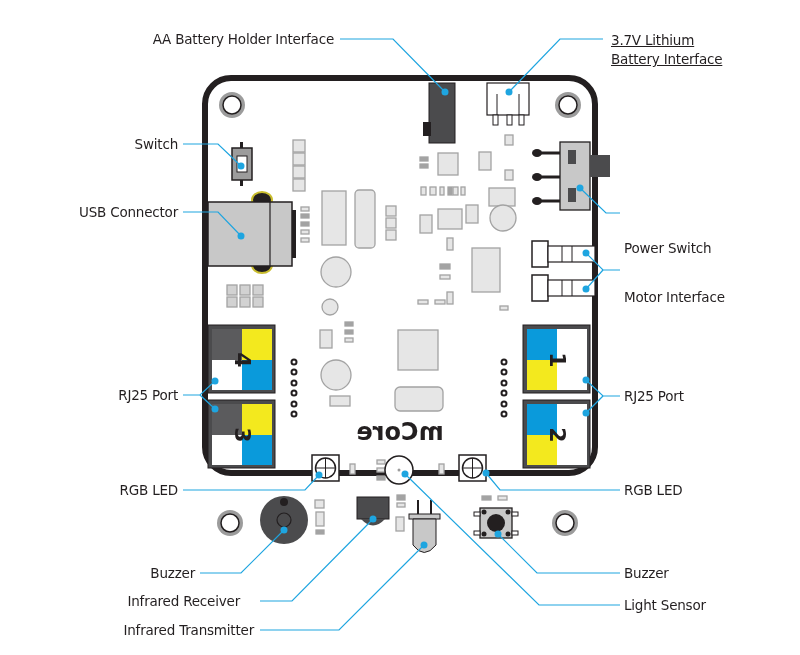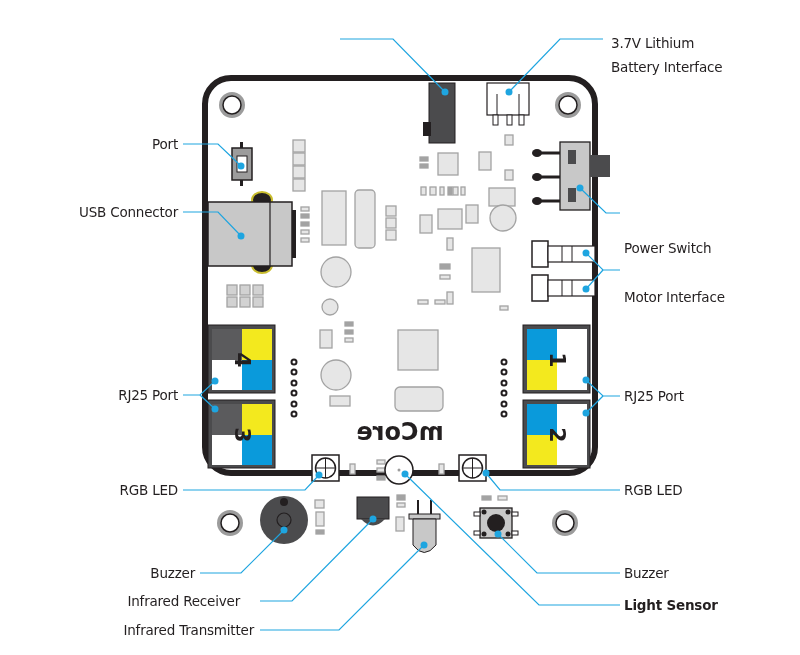"AA Battery Holder Interface" div.lbl { html: none -> <div>AA Battery Holder Interface</div> }
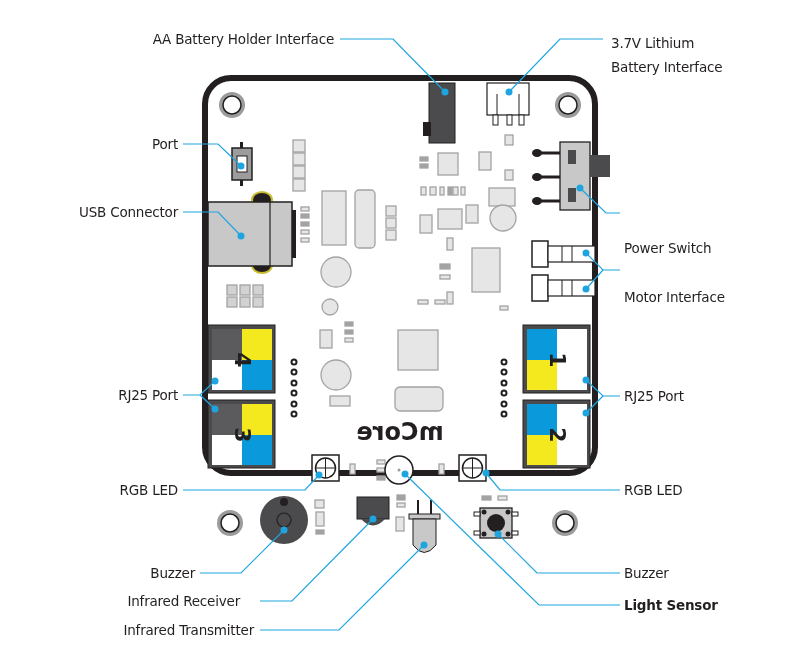"3.7V Lithium" .lbl.multi { line-height: 24px -> 19px; text-decoration: none -> underline }
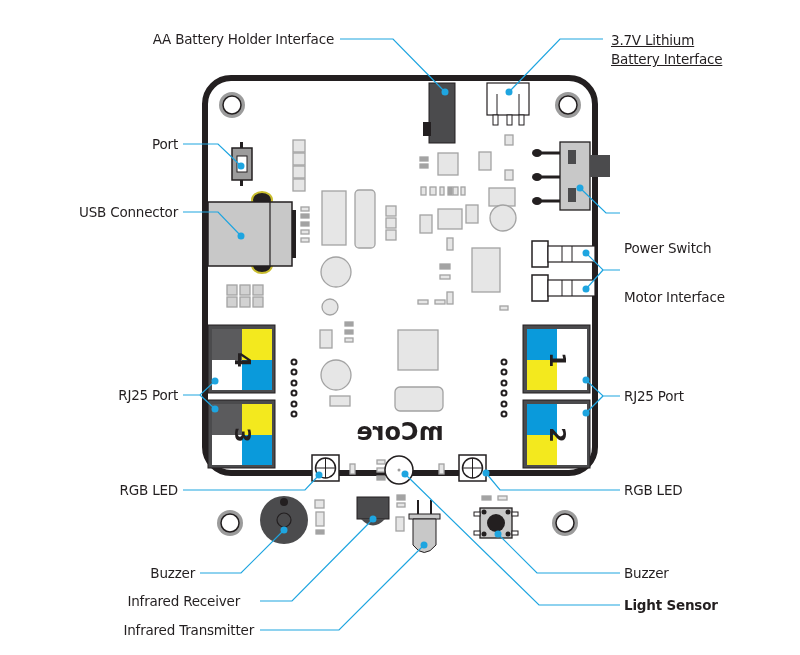"Port" div.lbl { text: Port -> Switch }
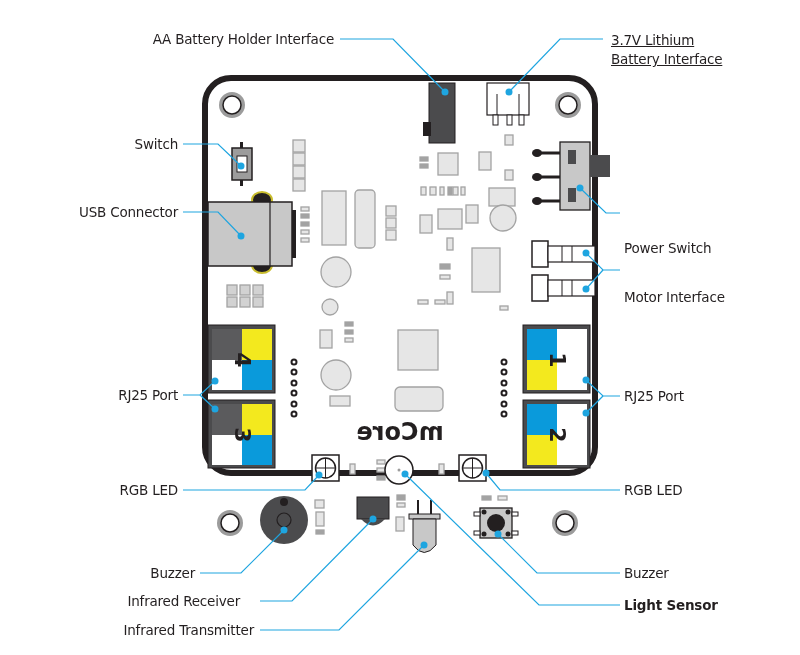"Light Sensor" div.lbl { font-weight: bold -> none }
